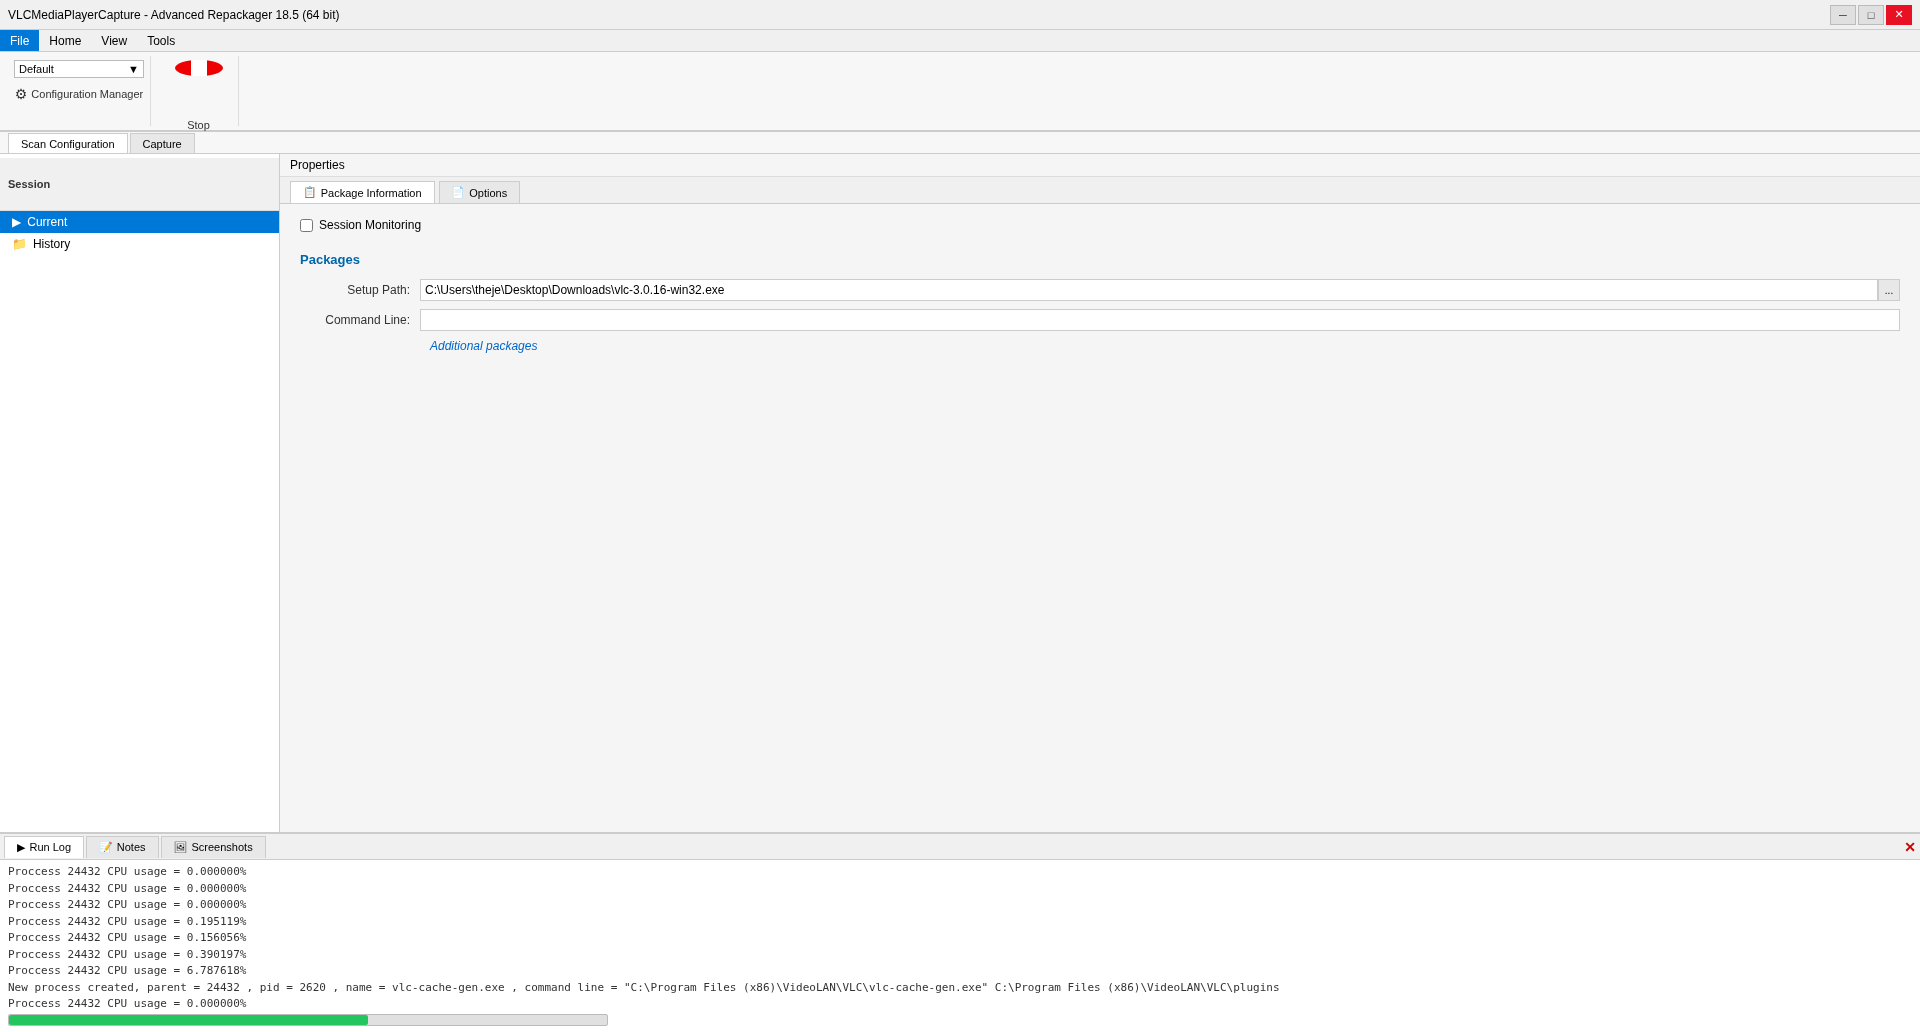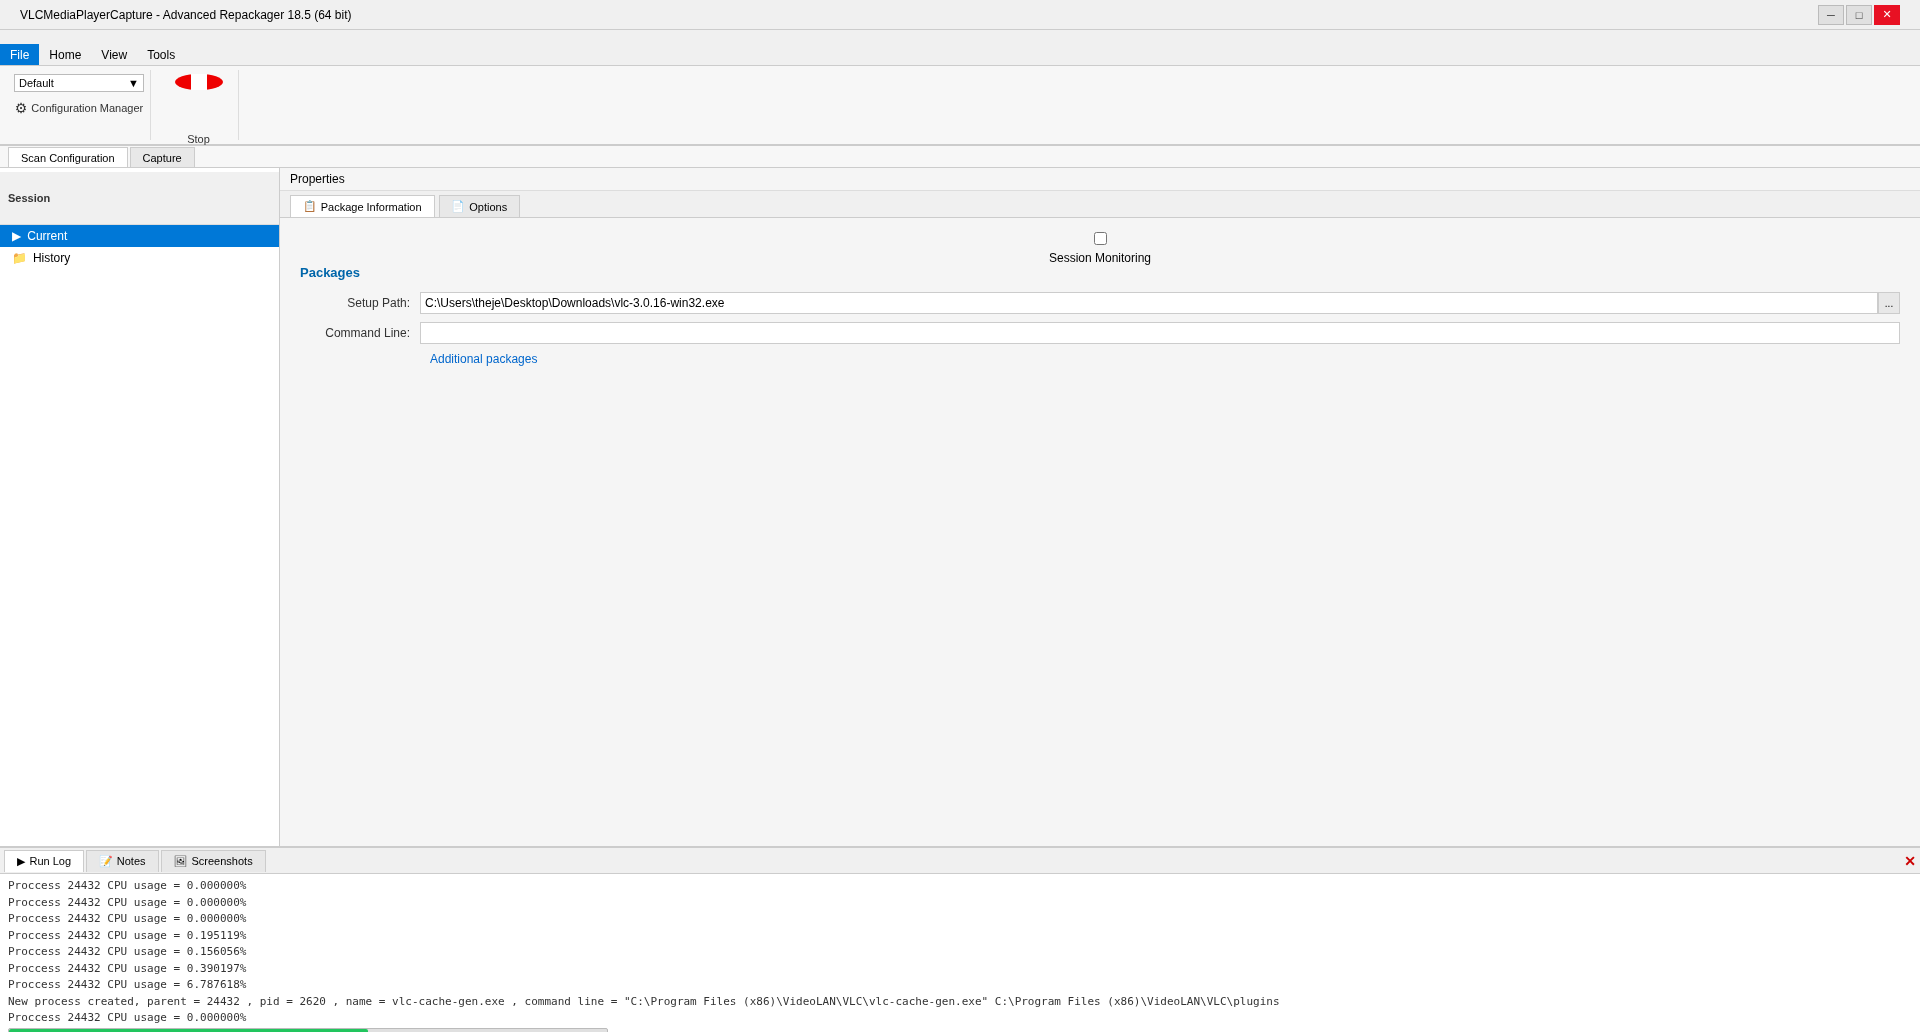"VLCMediaPlayerCapture - Advanced" #title-bar { padding: 0 20px -> 0 8px }
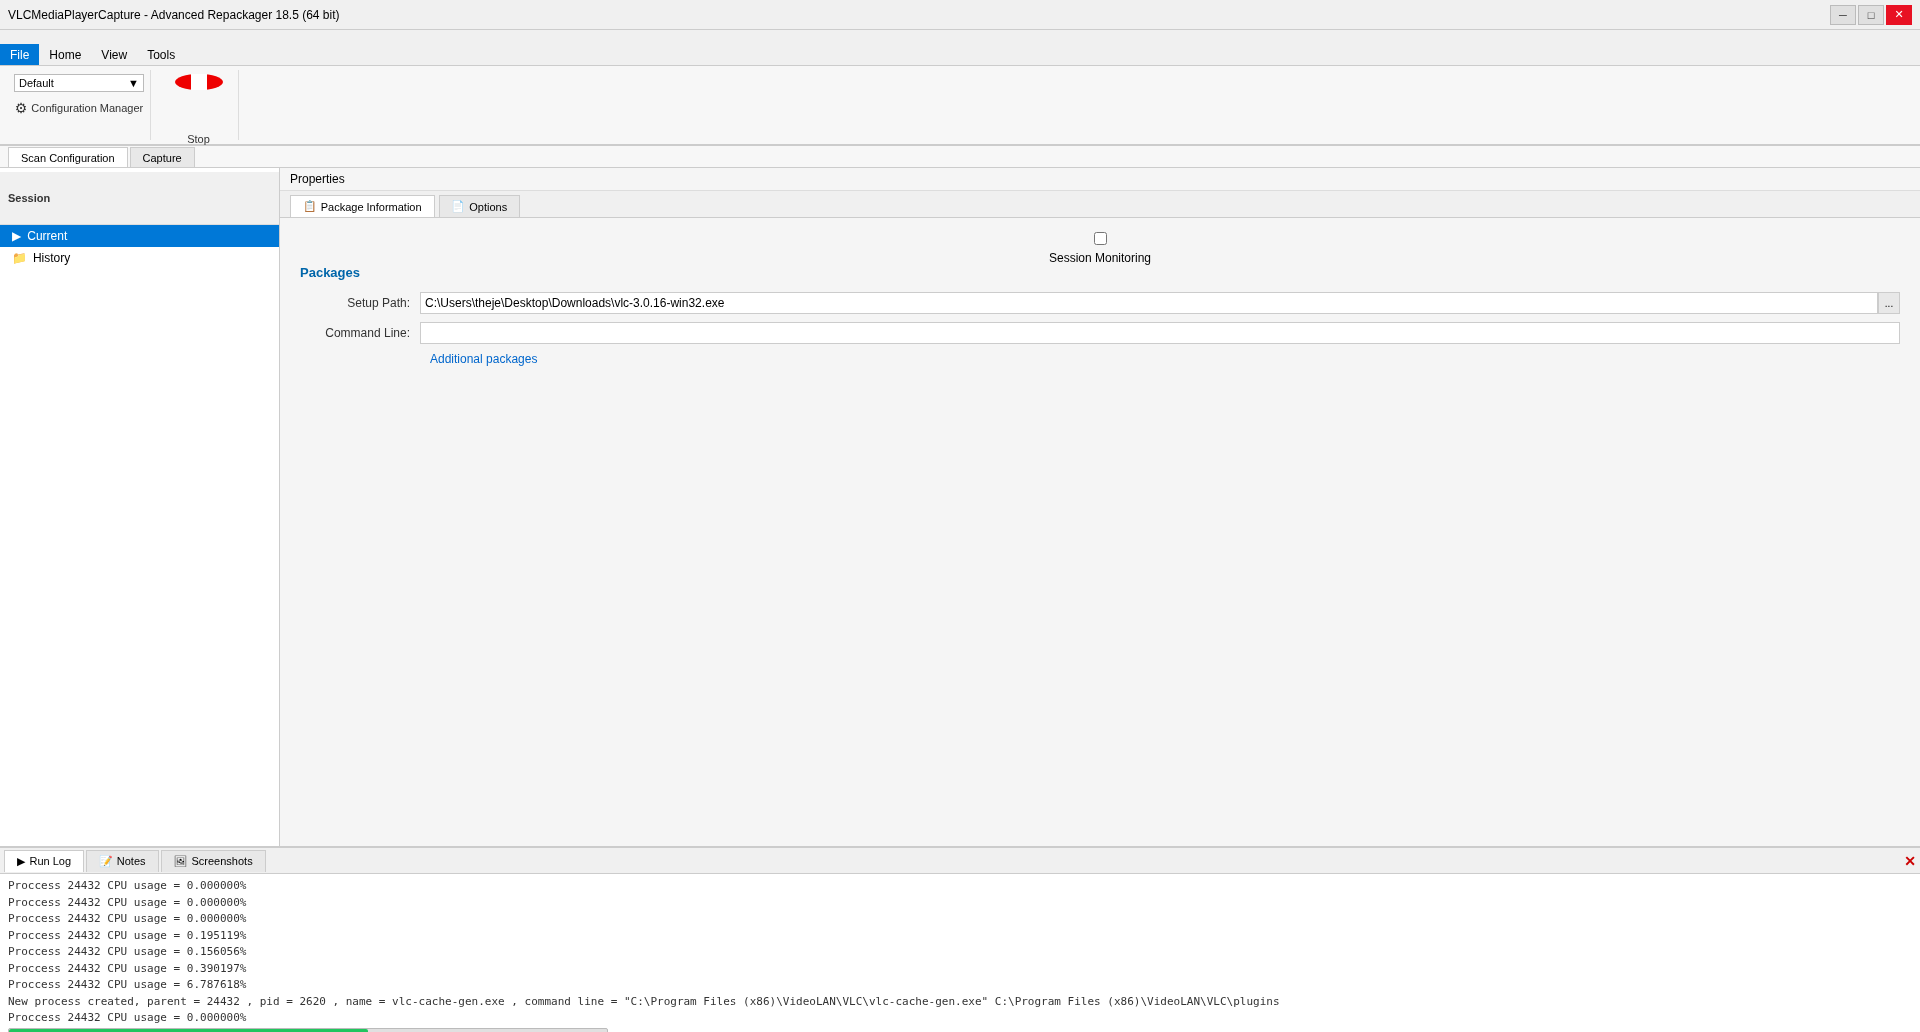"File" #menu-bar { margin-top: 14px -> none }
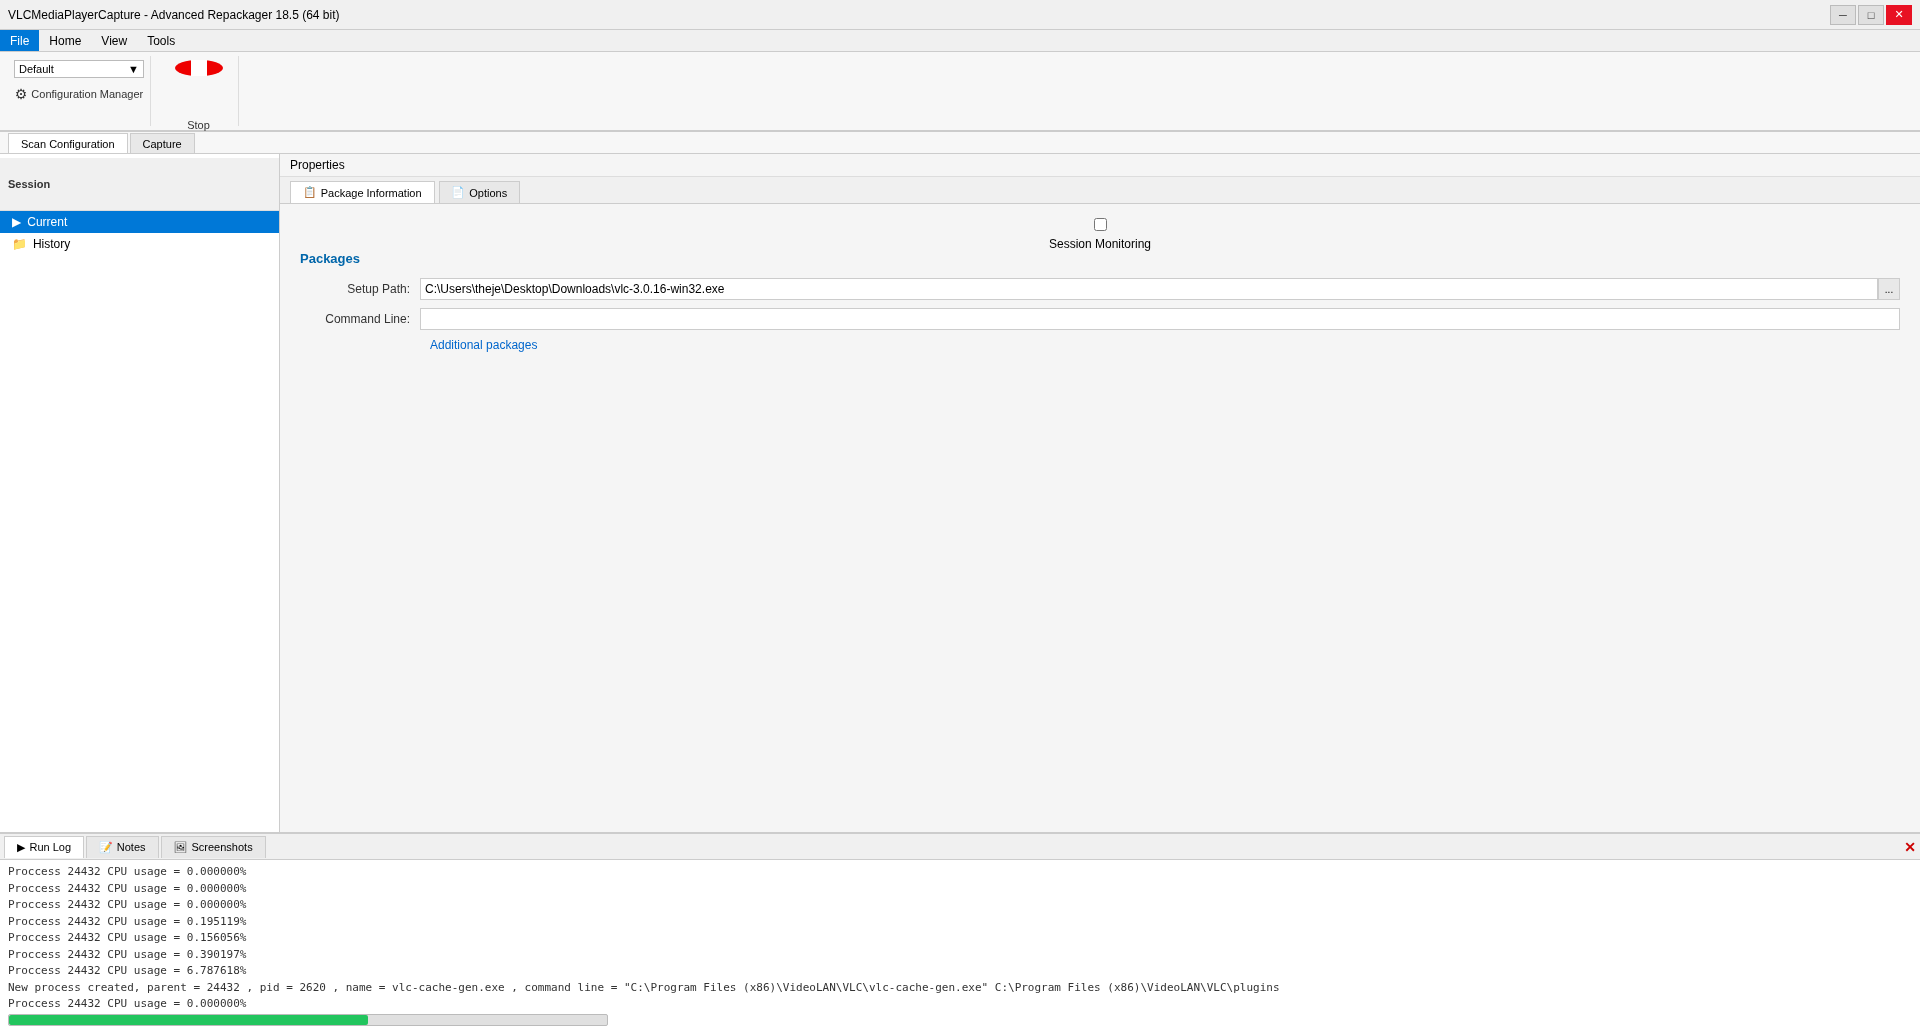"Session Monitoring" .session-monitoring { flex-direction: column -> none; margin-bottom: 0 -> 20px }
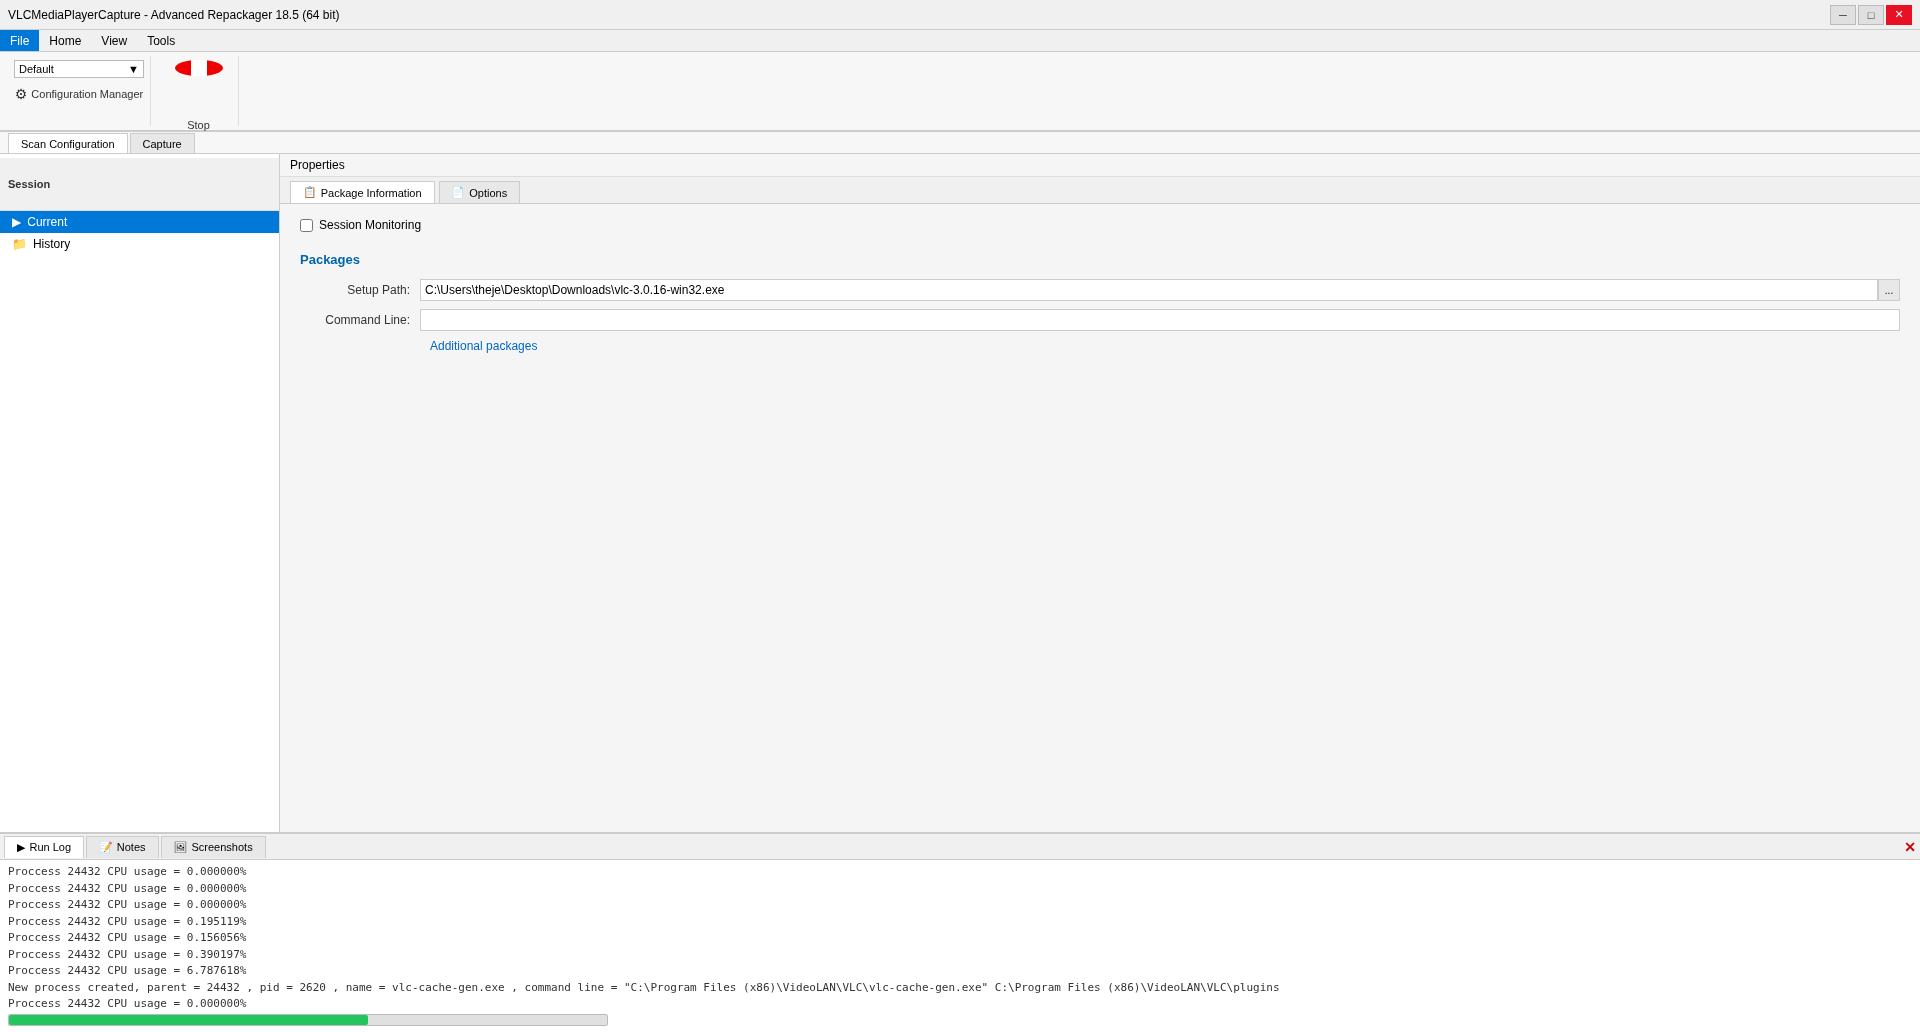"Additional packages" div { font-style: none -> italic }
